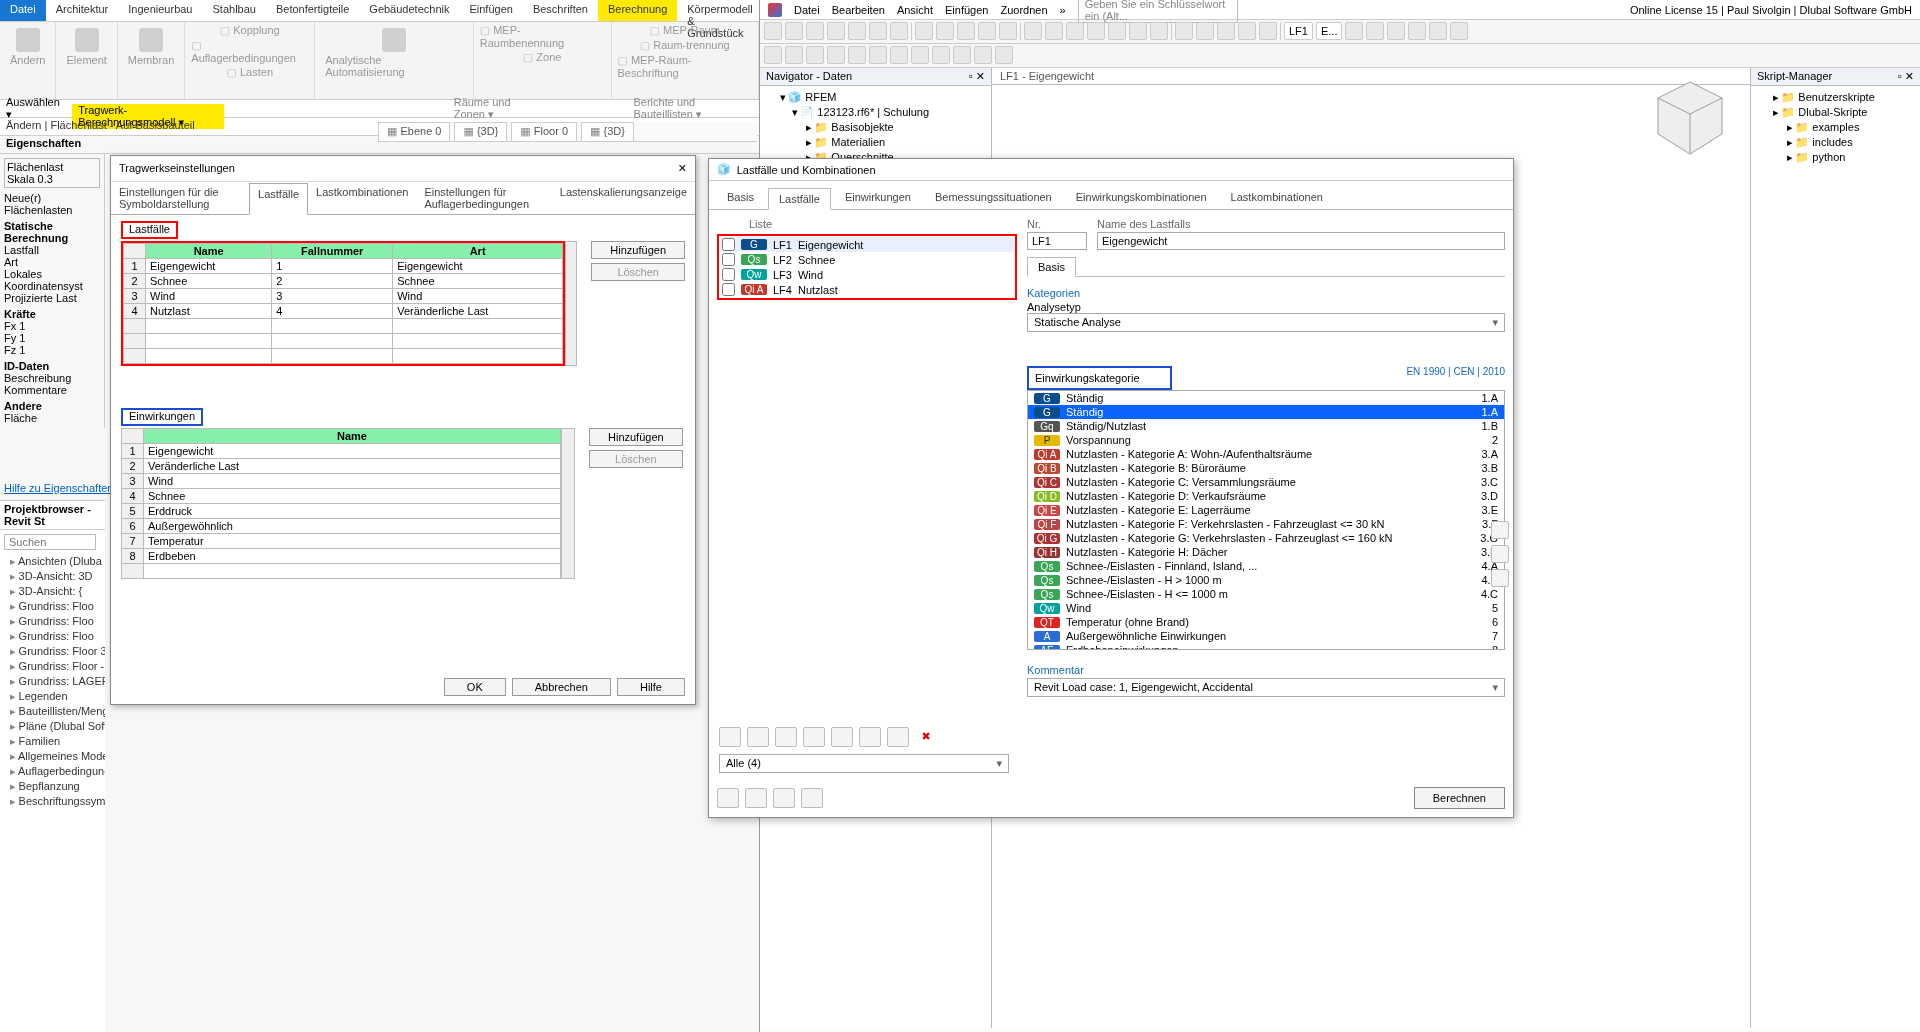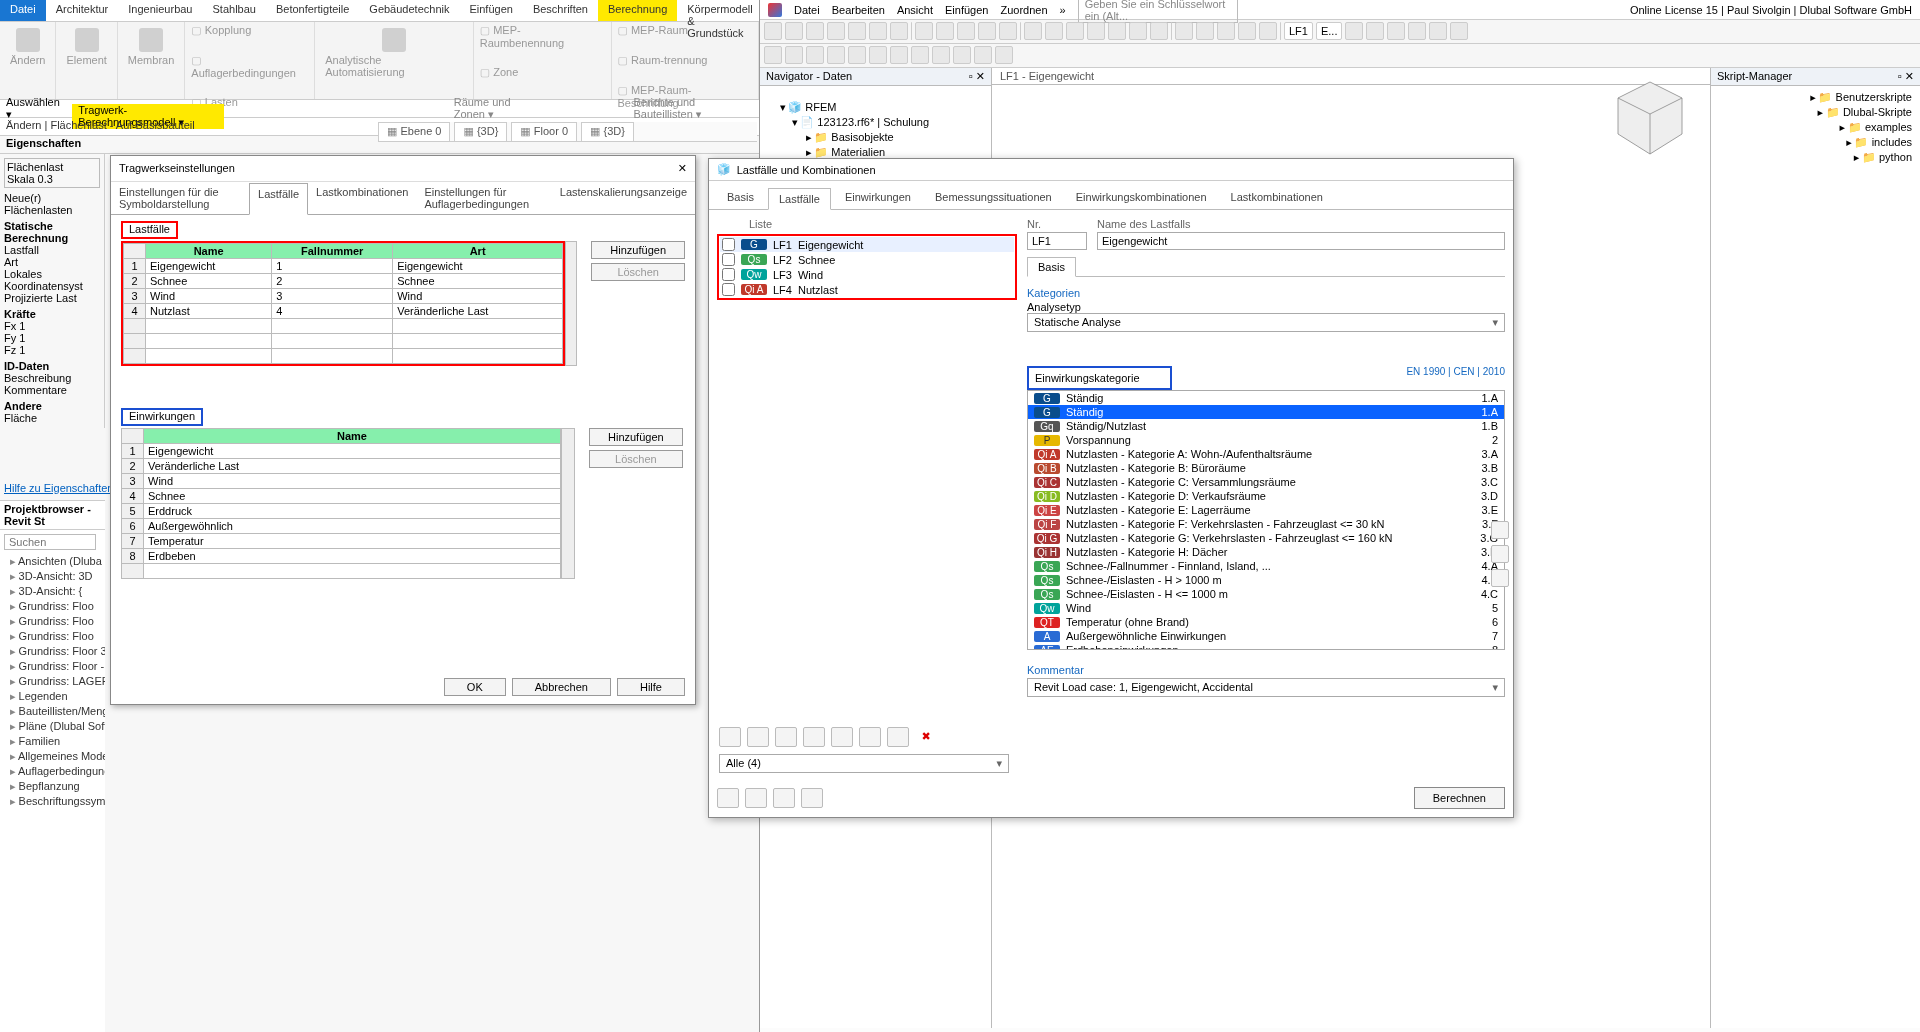"Kopplung" .ribbon-small-list { align-items: none -> center; gap: 17px -> 2px }
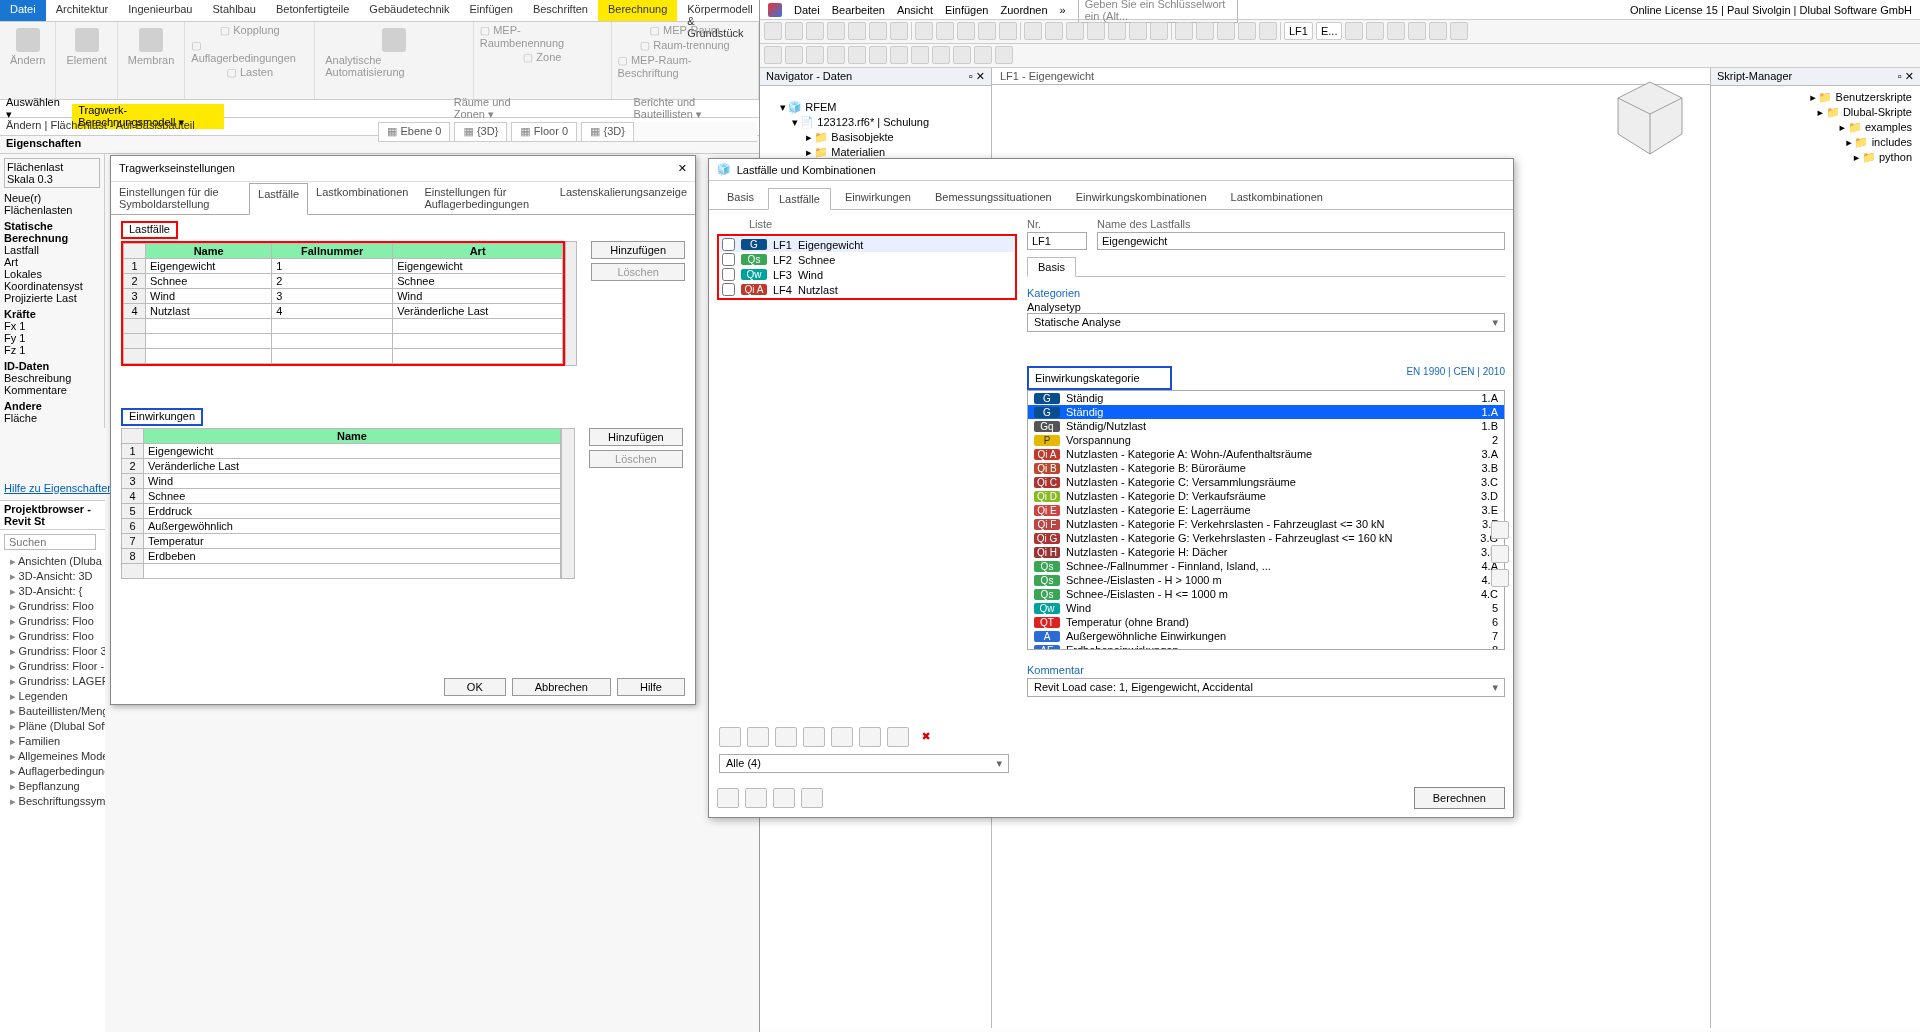"Skript-Manager" .script { text-align: right -> none; width: 210px -> 170px }
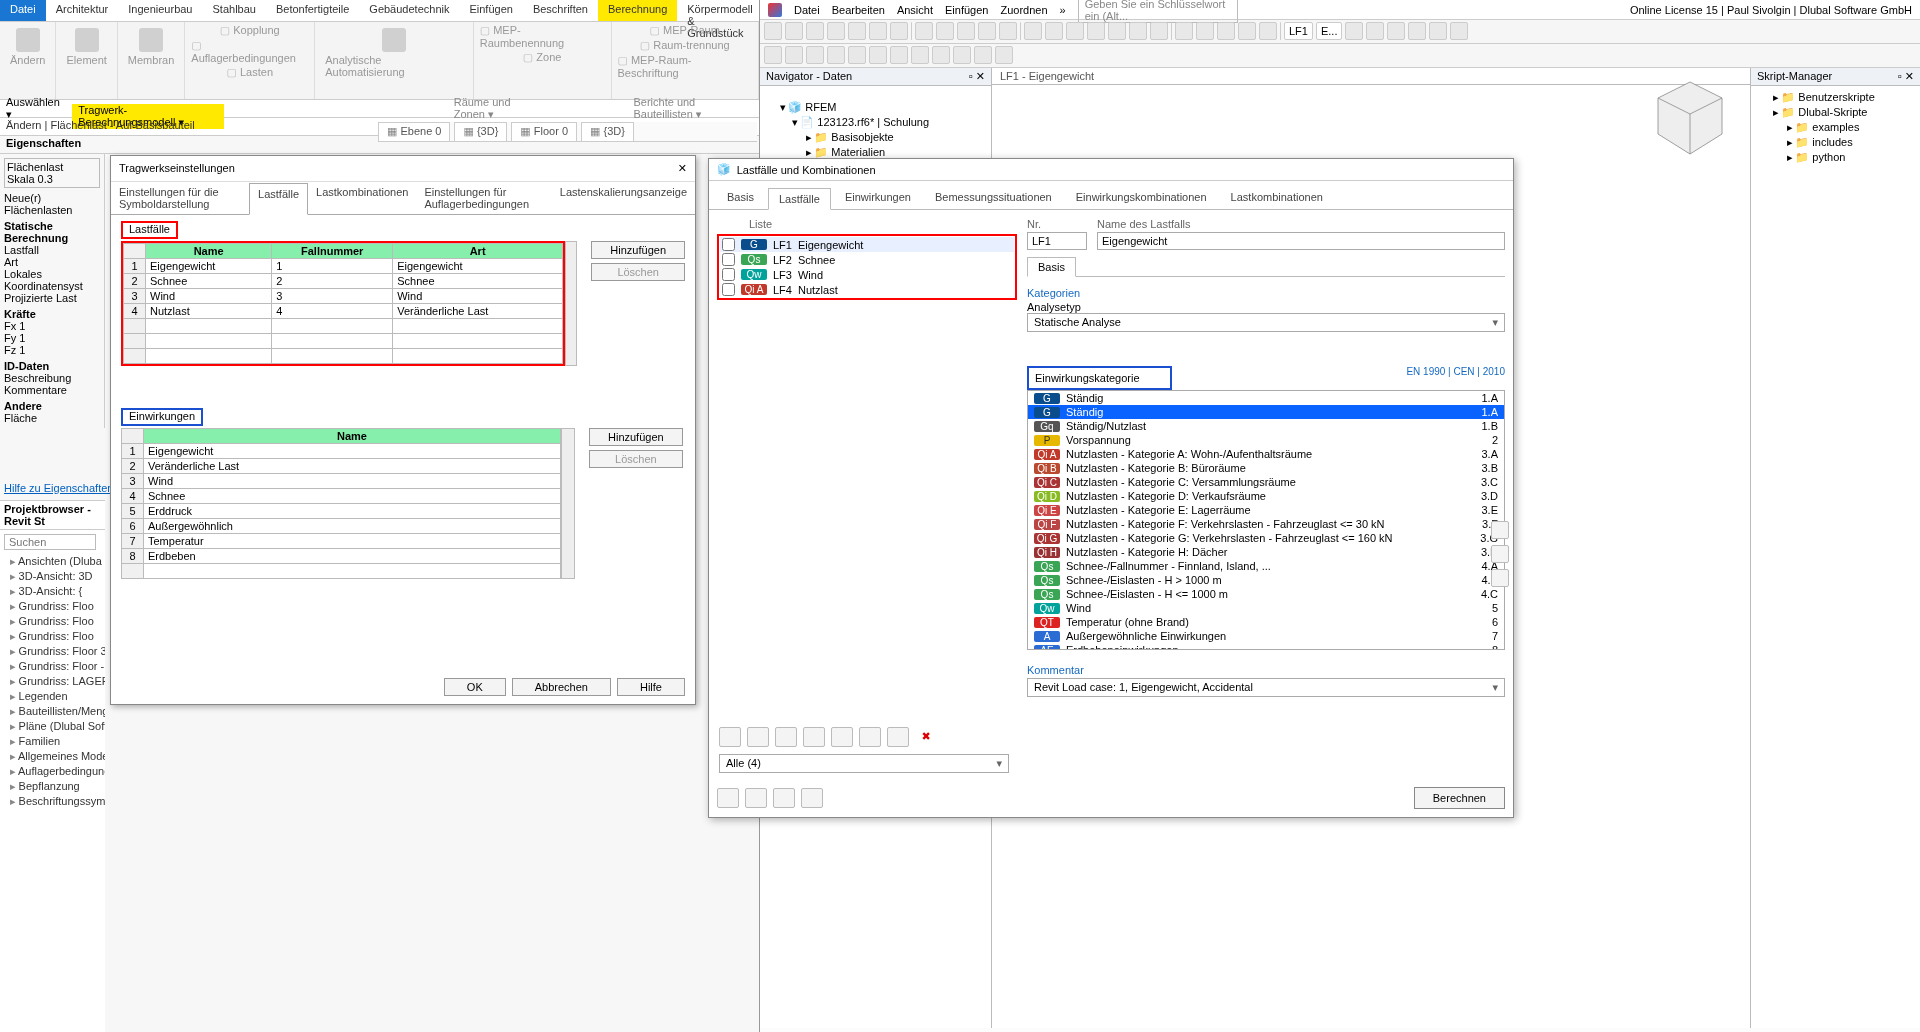"RFEM" .nav-tree { margin-top: 10px -> none }
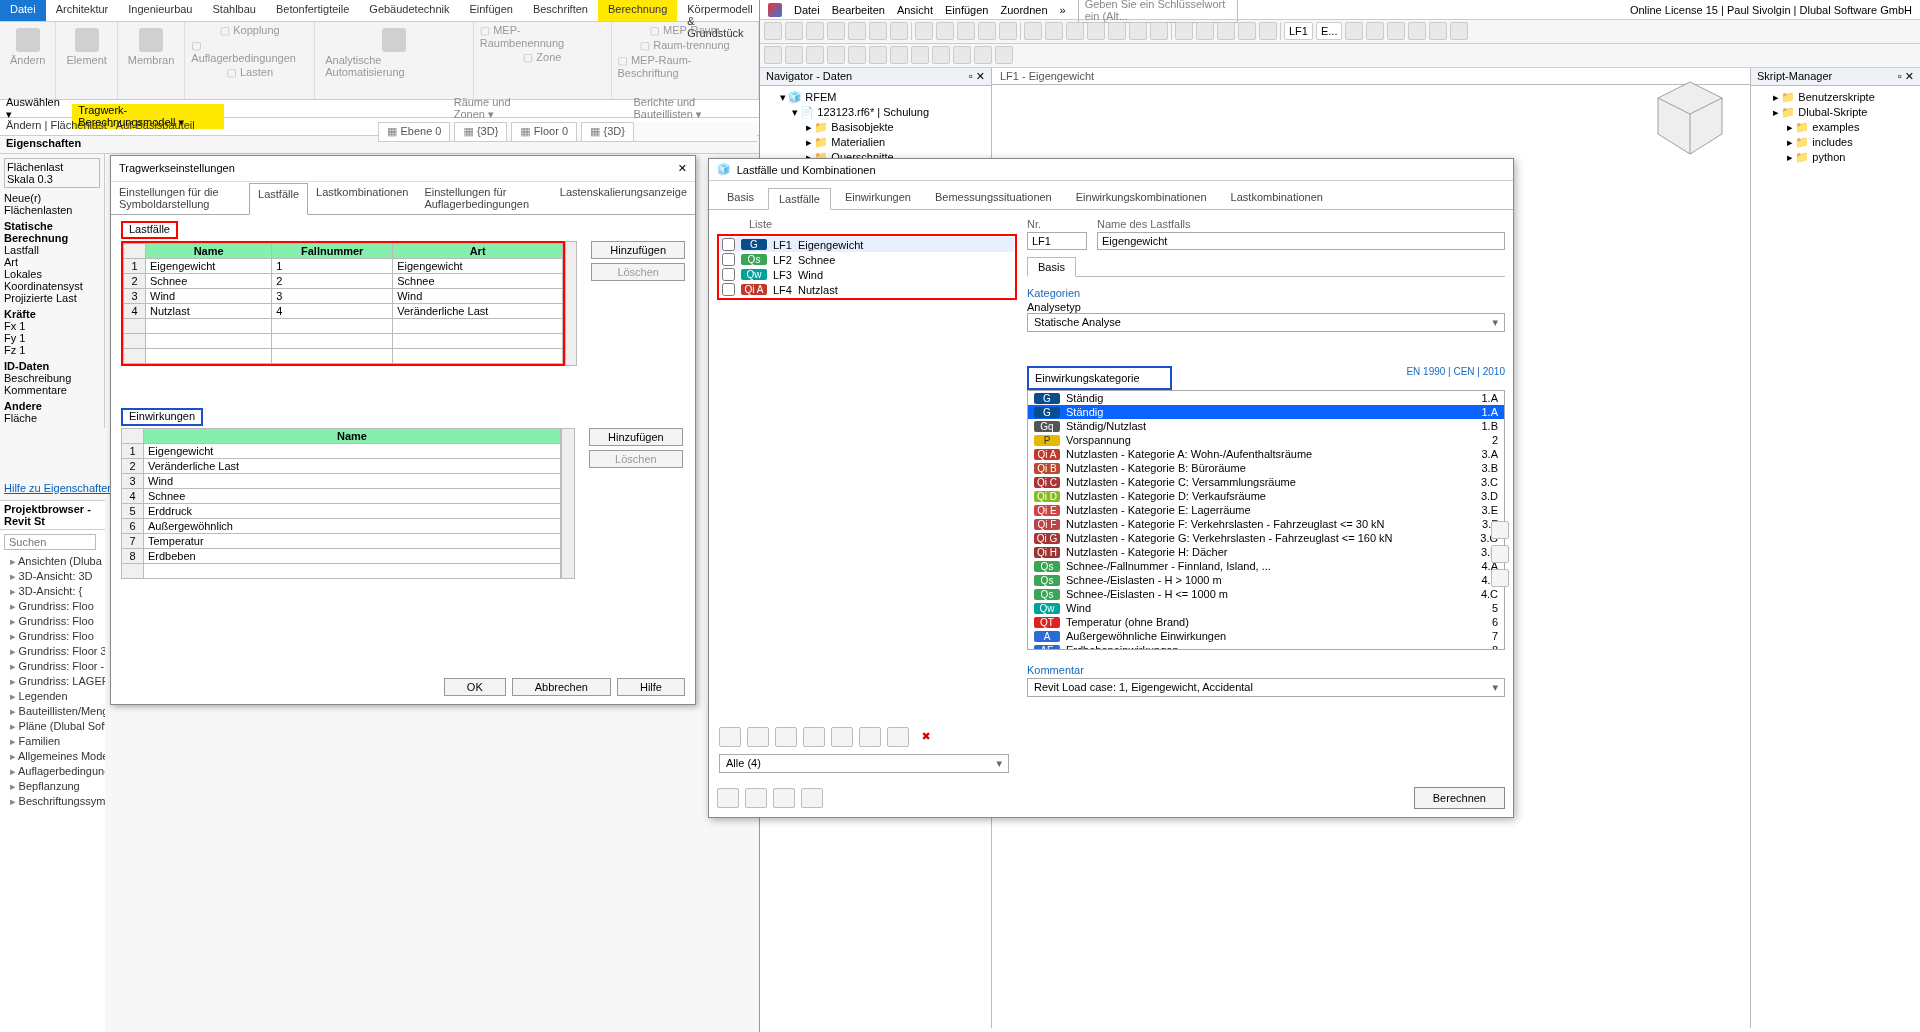"Schnee-/Fallnummer - Finnland, Island," span { text: Schnee-/Fallnummer -> Schnee-/Eislasten }
